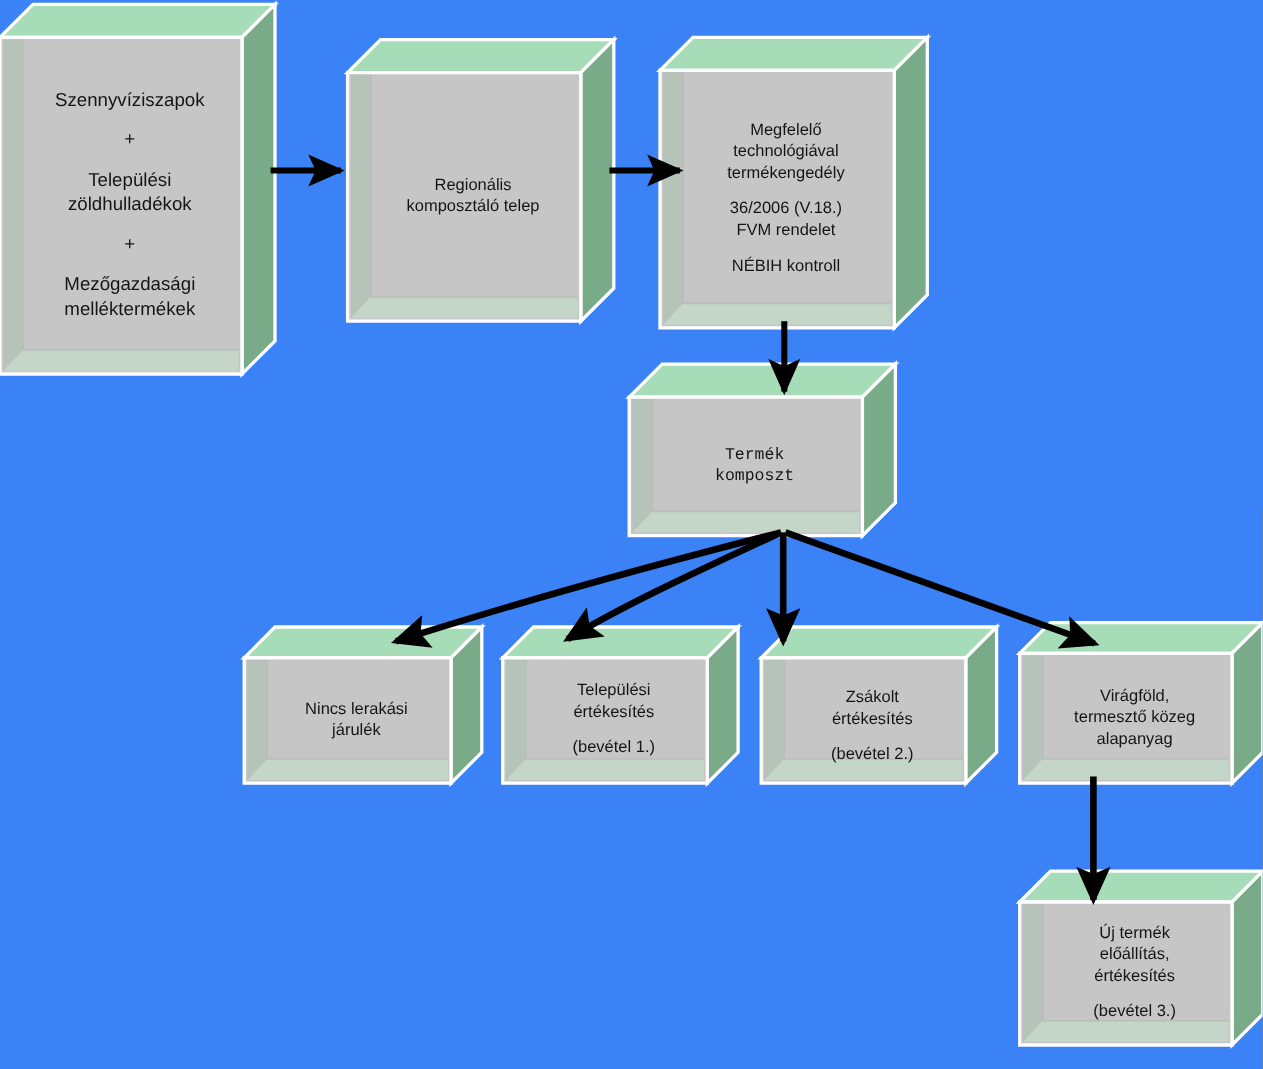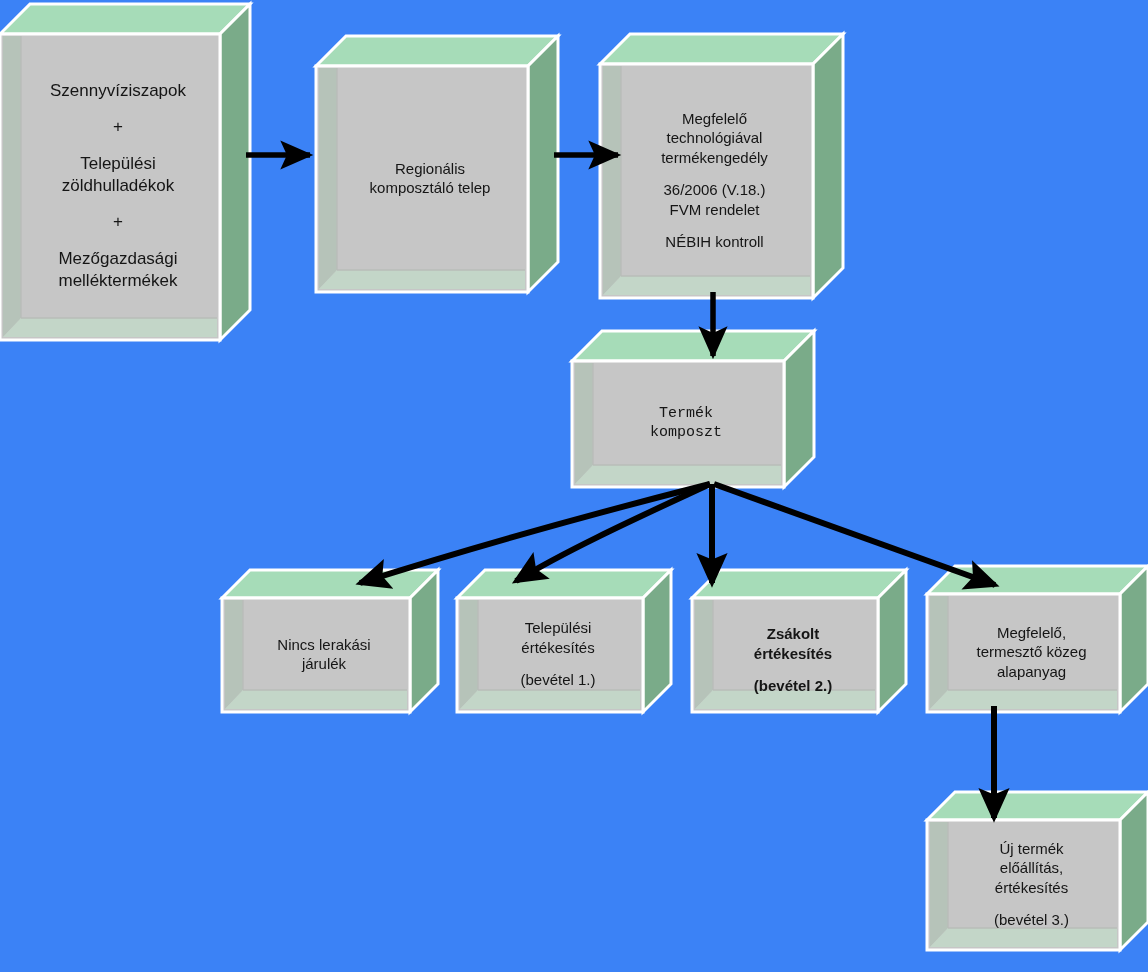"Zsákolt" div.box-label { font-weight: bold -> none }
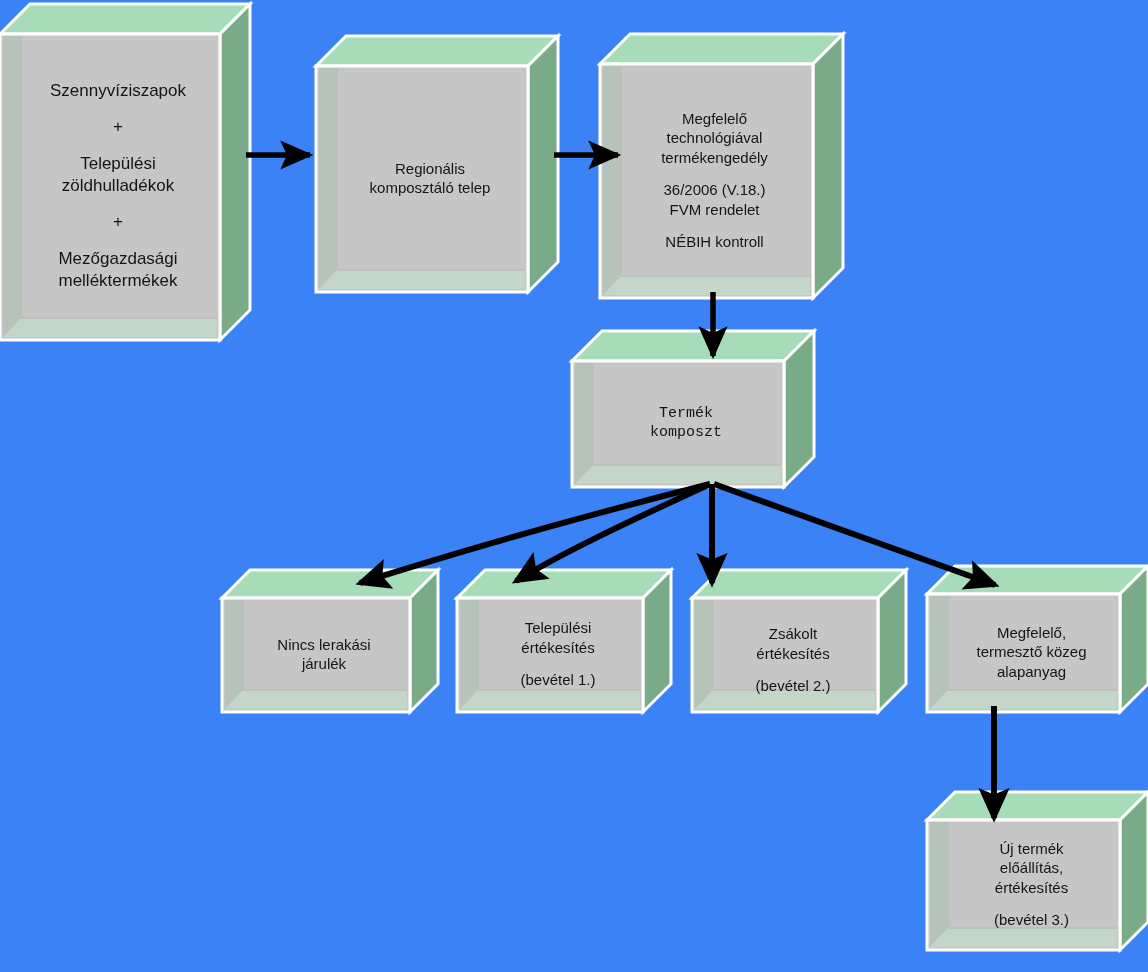"Megfelelő," span.ln { text: Megfelelő -> Virágföld }
